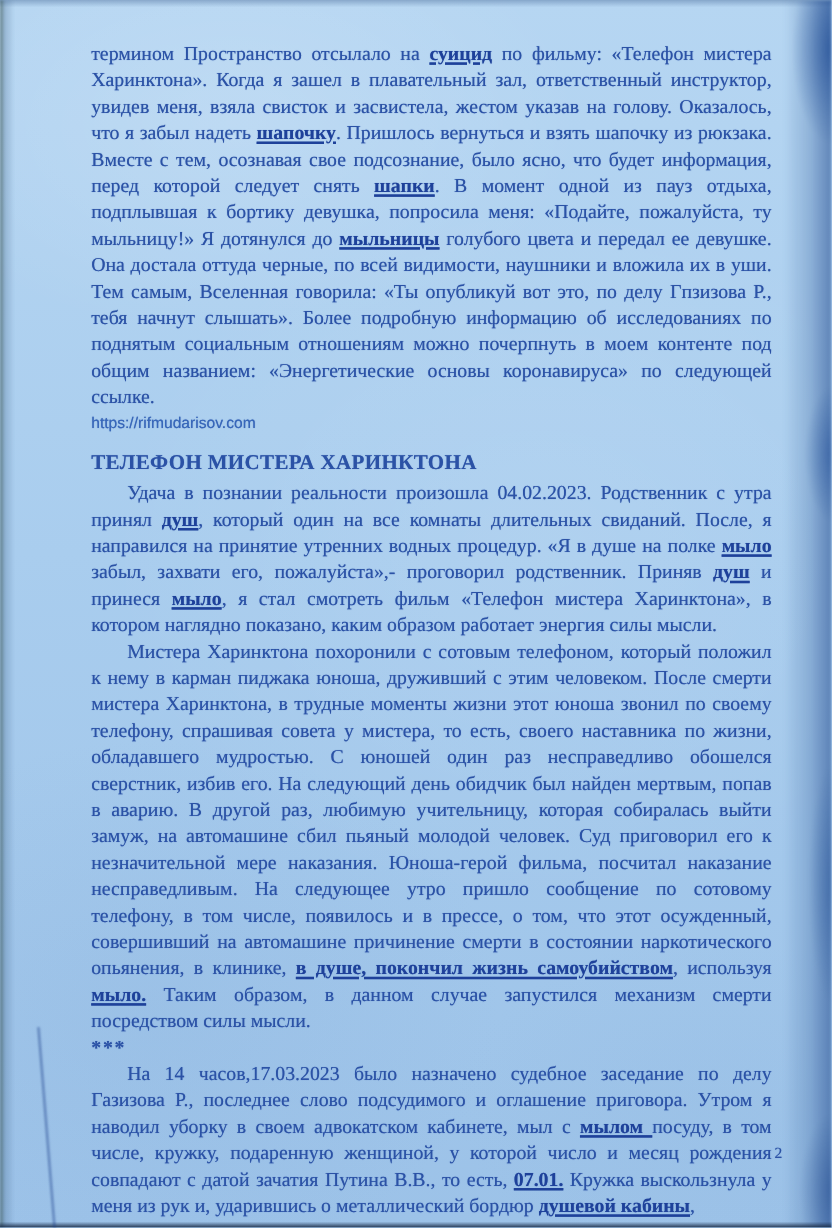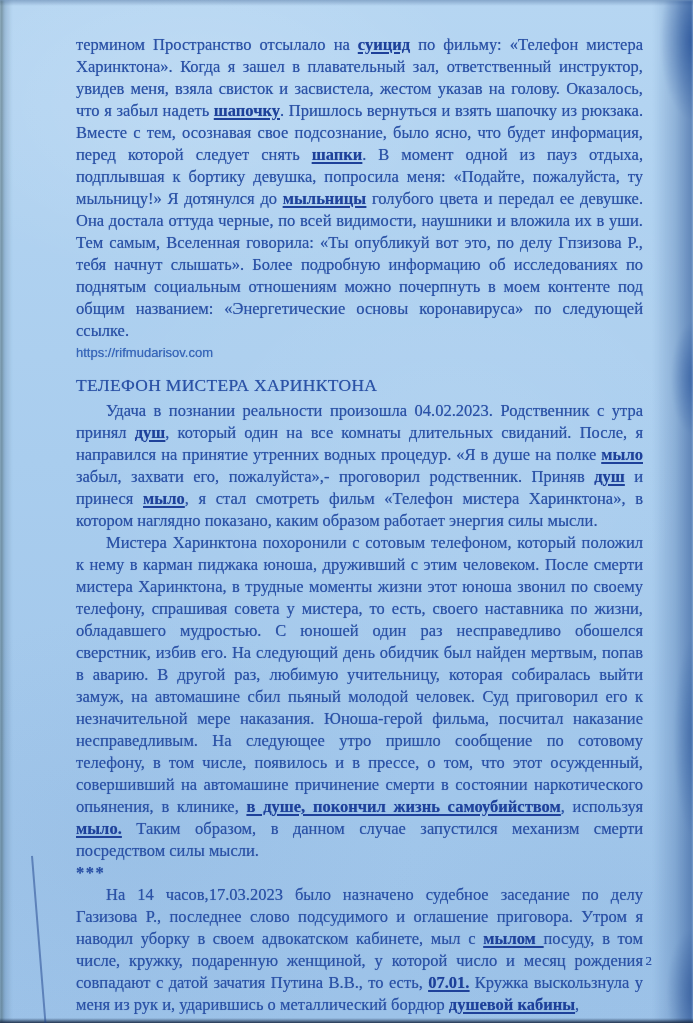"ТЕЛЕФОН МИСТЕРА ХАРИНКТОНА" .heading { font-weight: normal -> bold }
